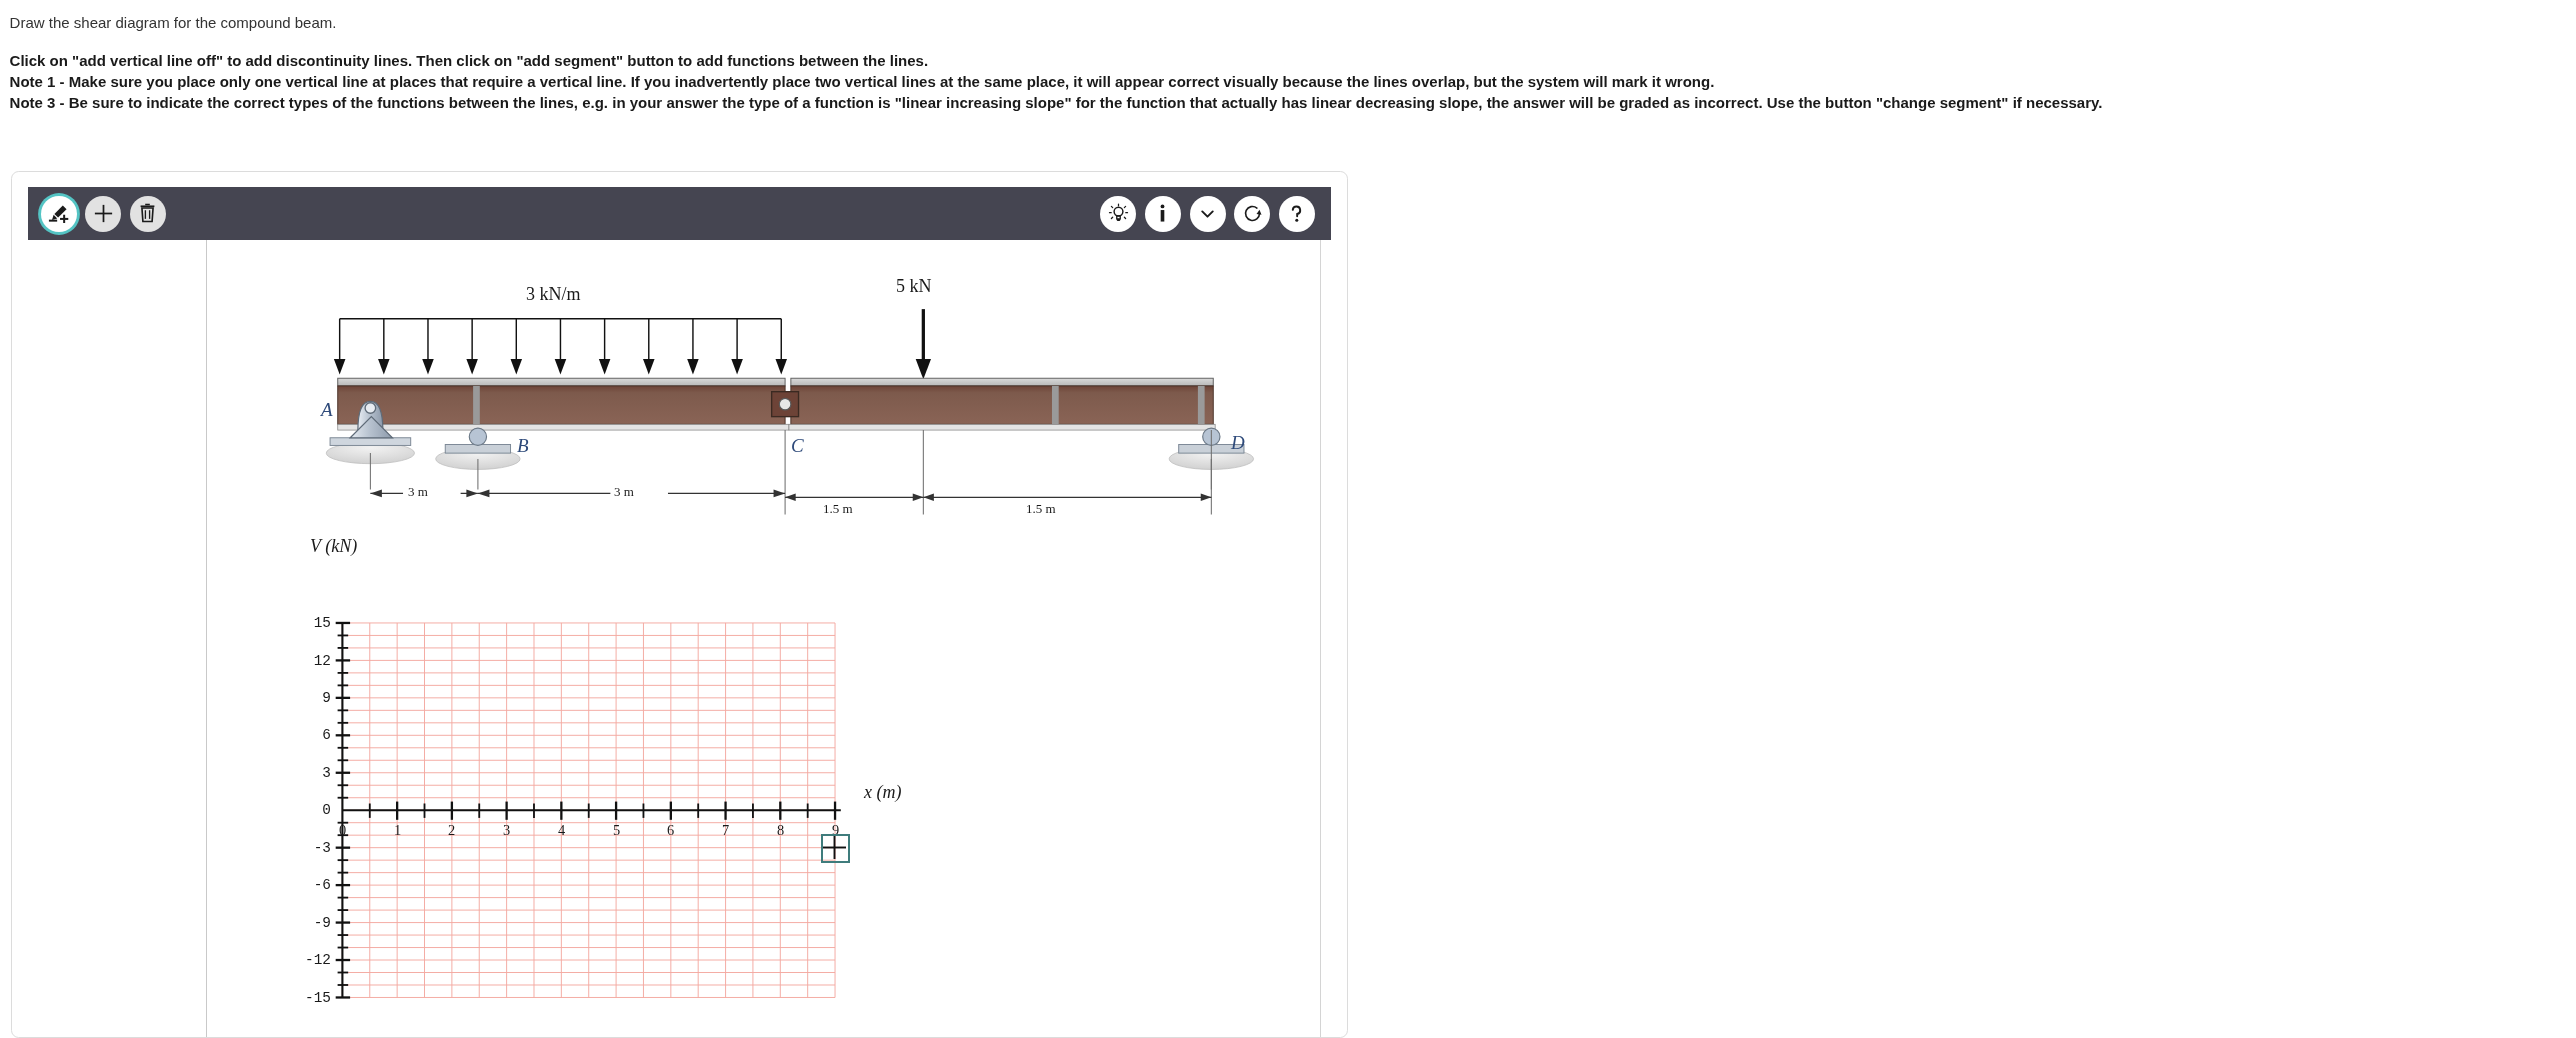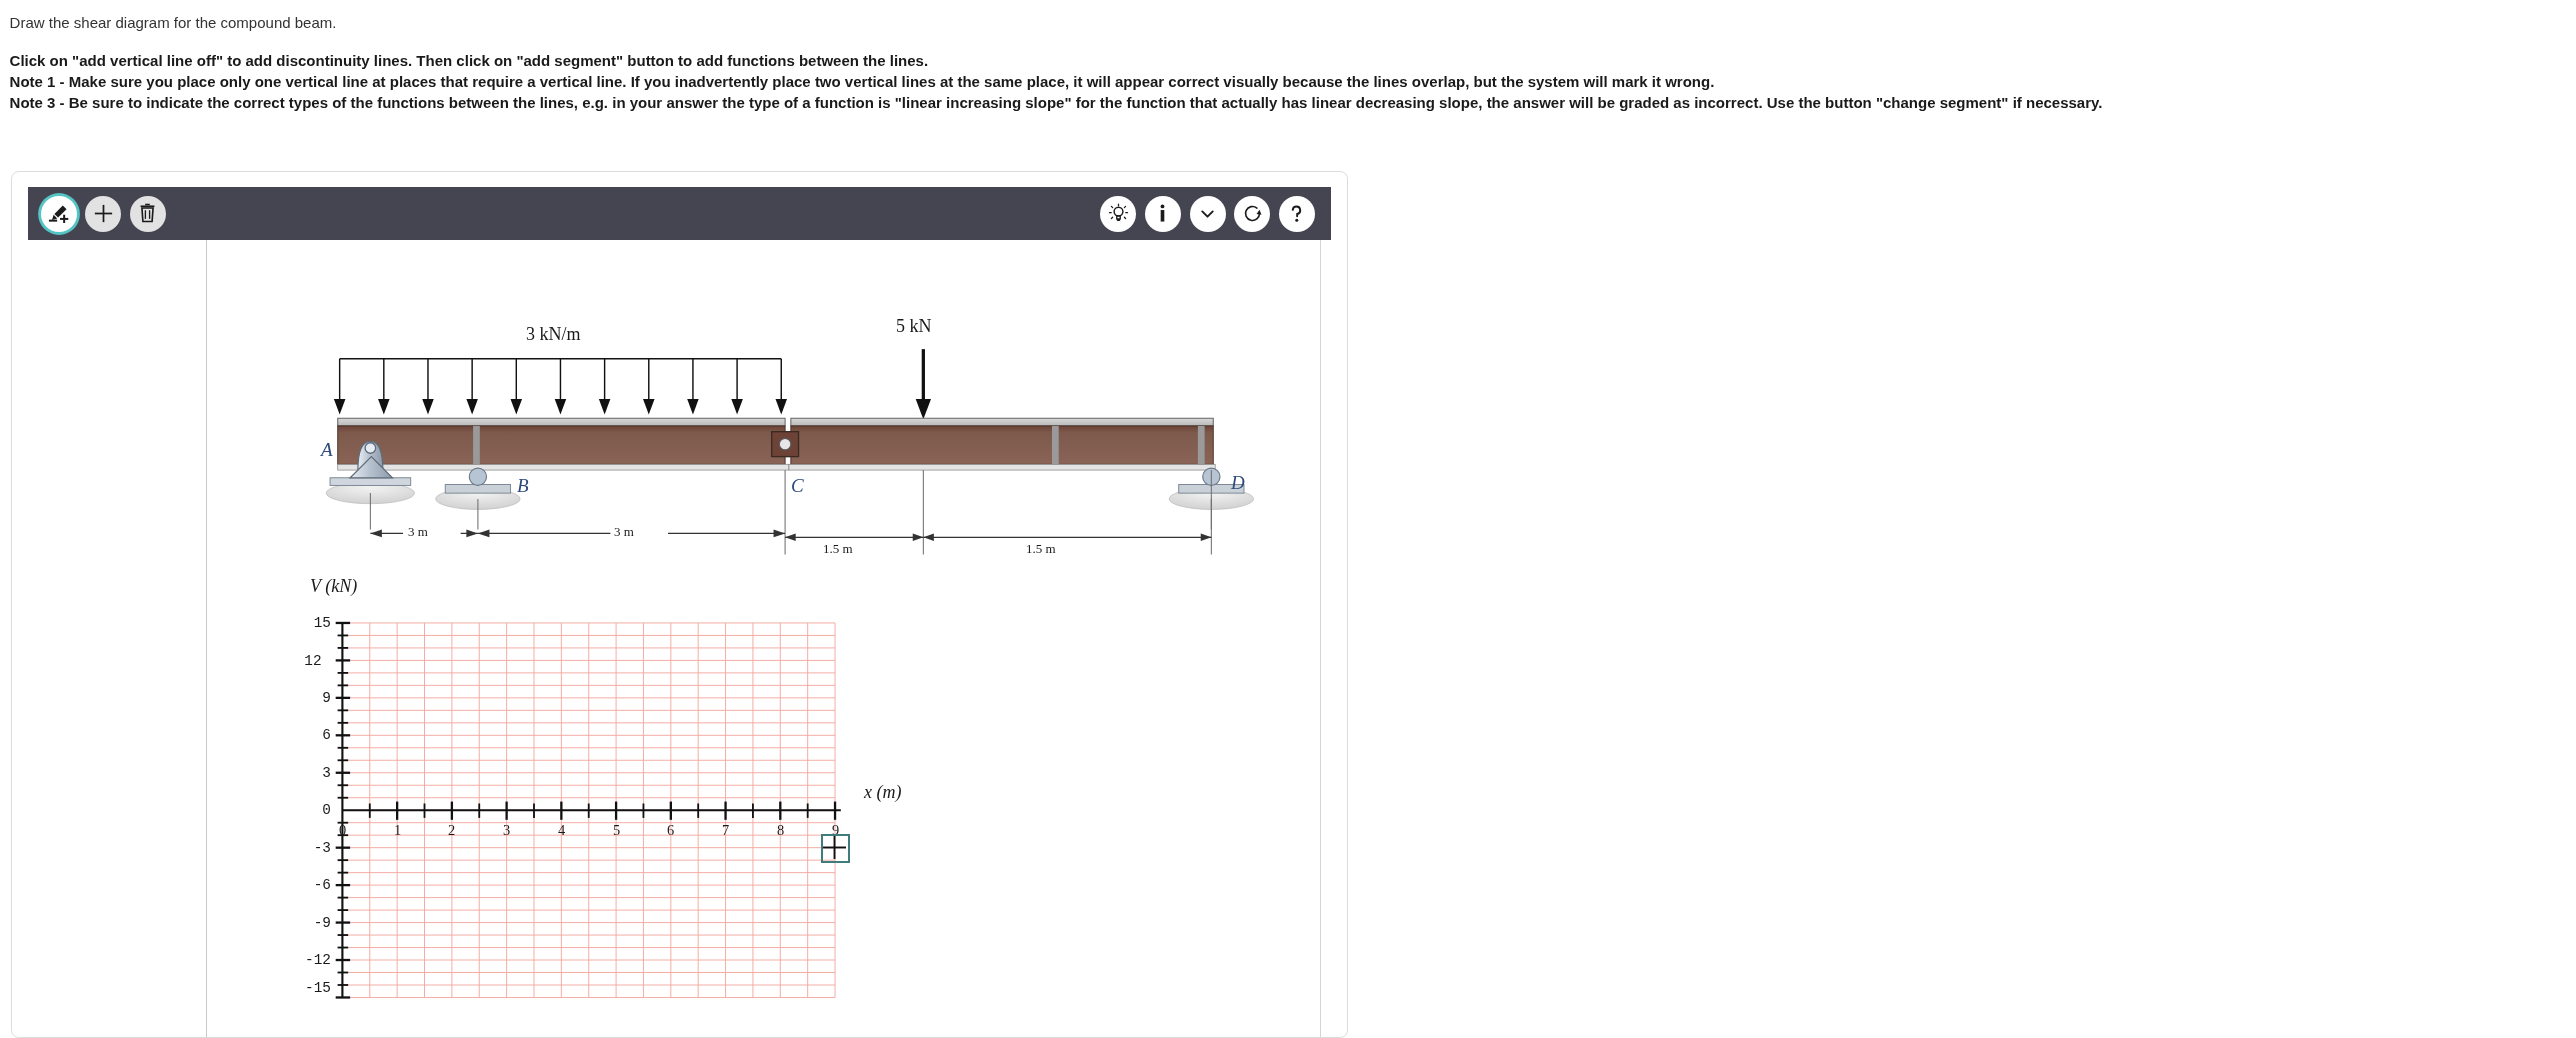"3 kN/m" .beam-fig { margin-top: 40px -> none }
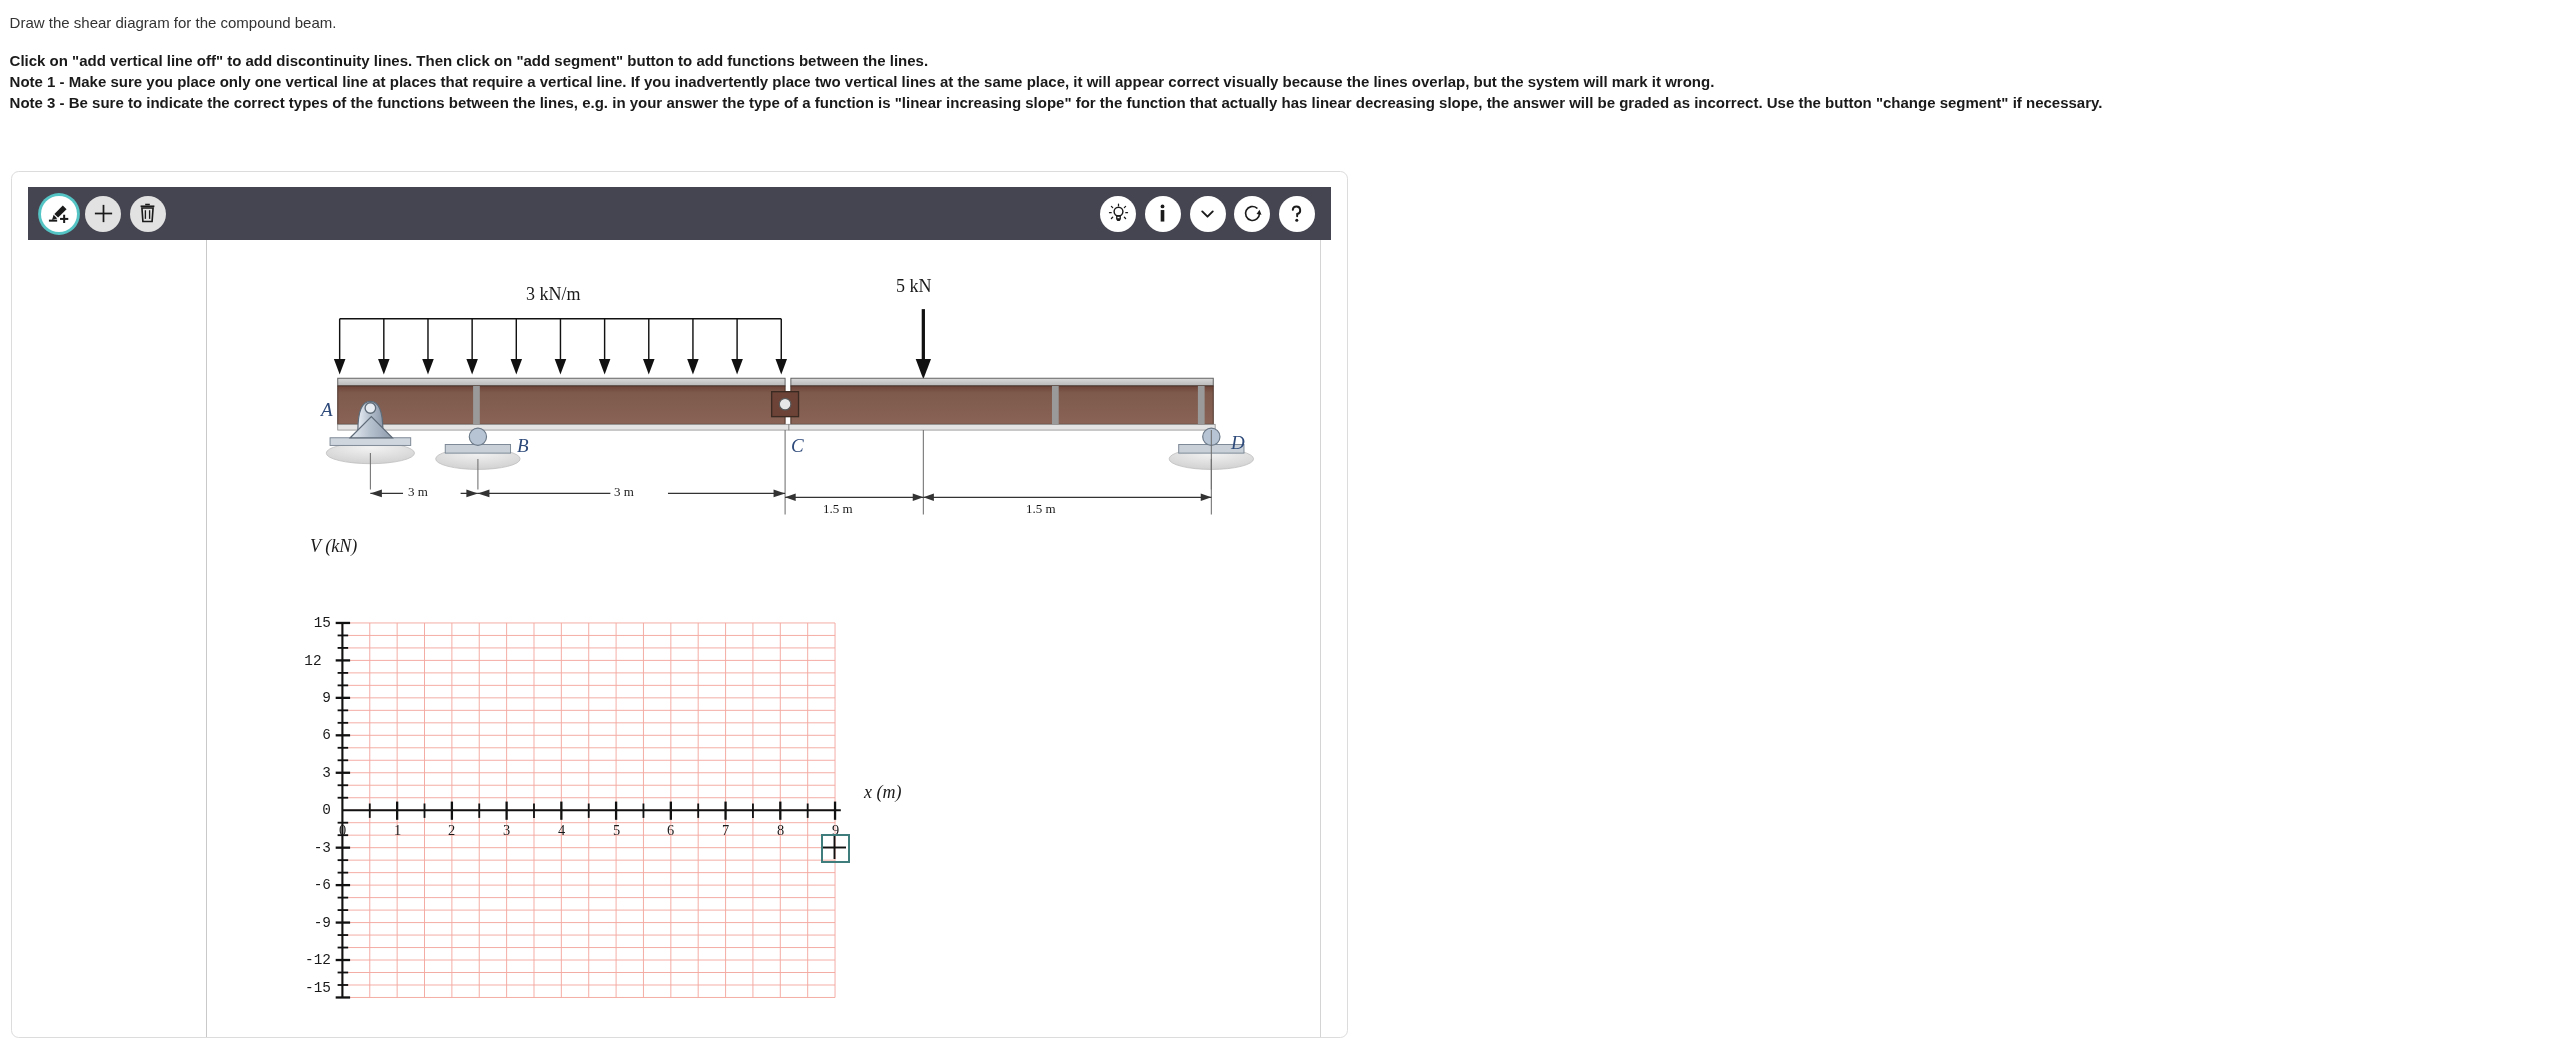"12" div.tick-lbl { text-align: center -> none }
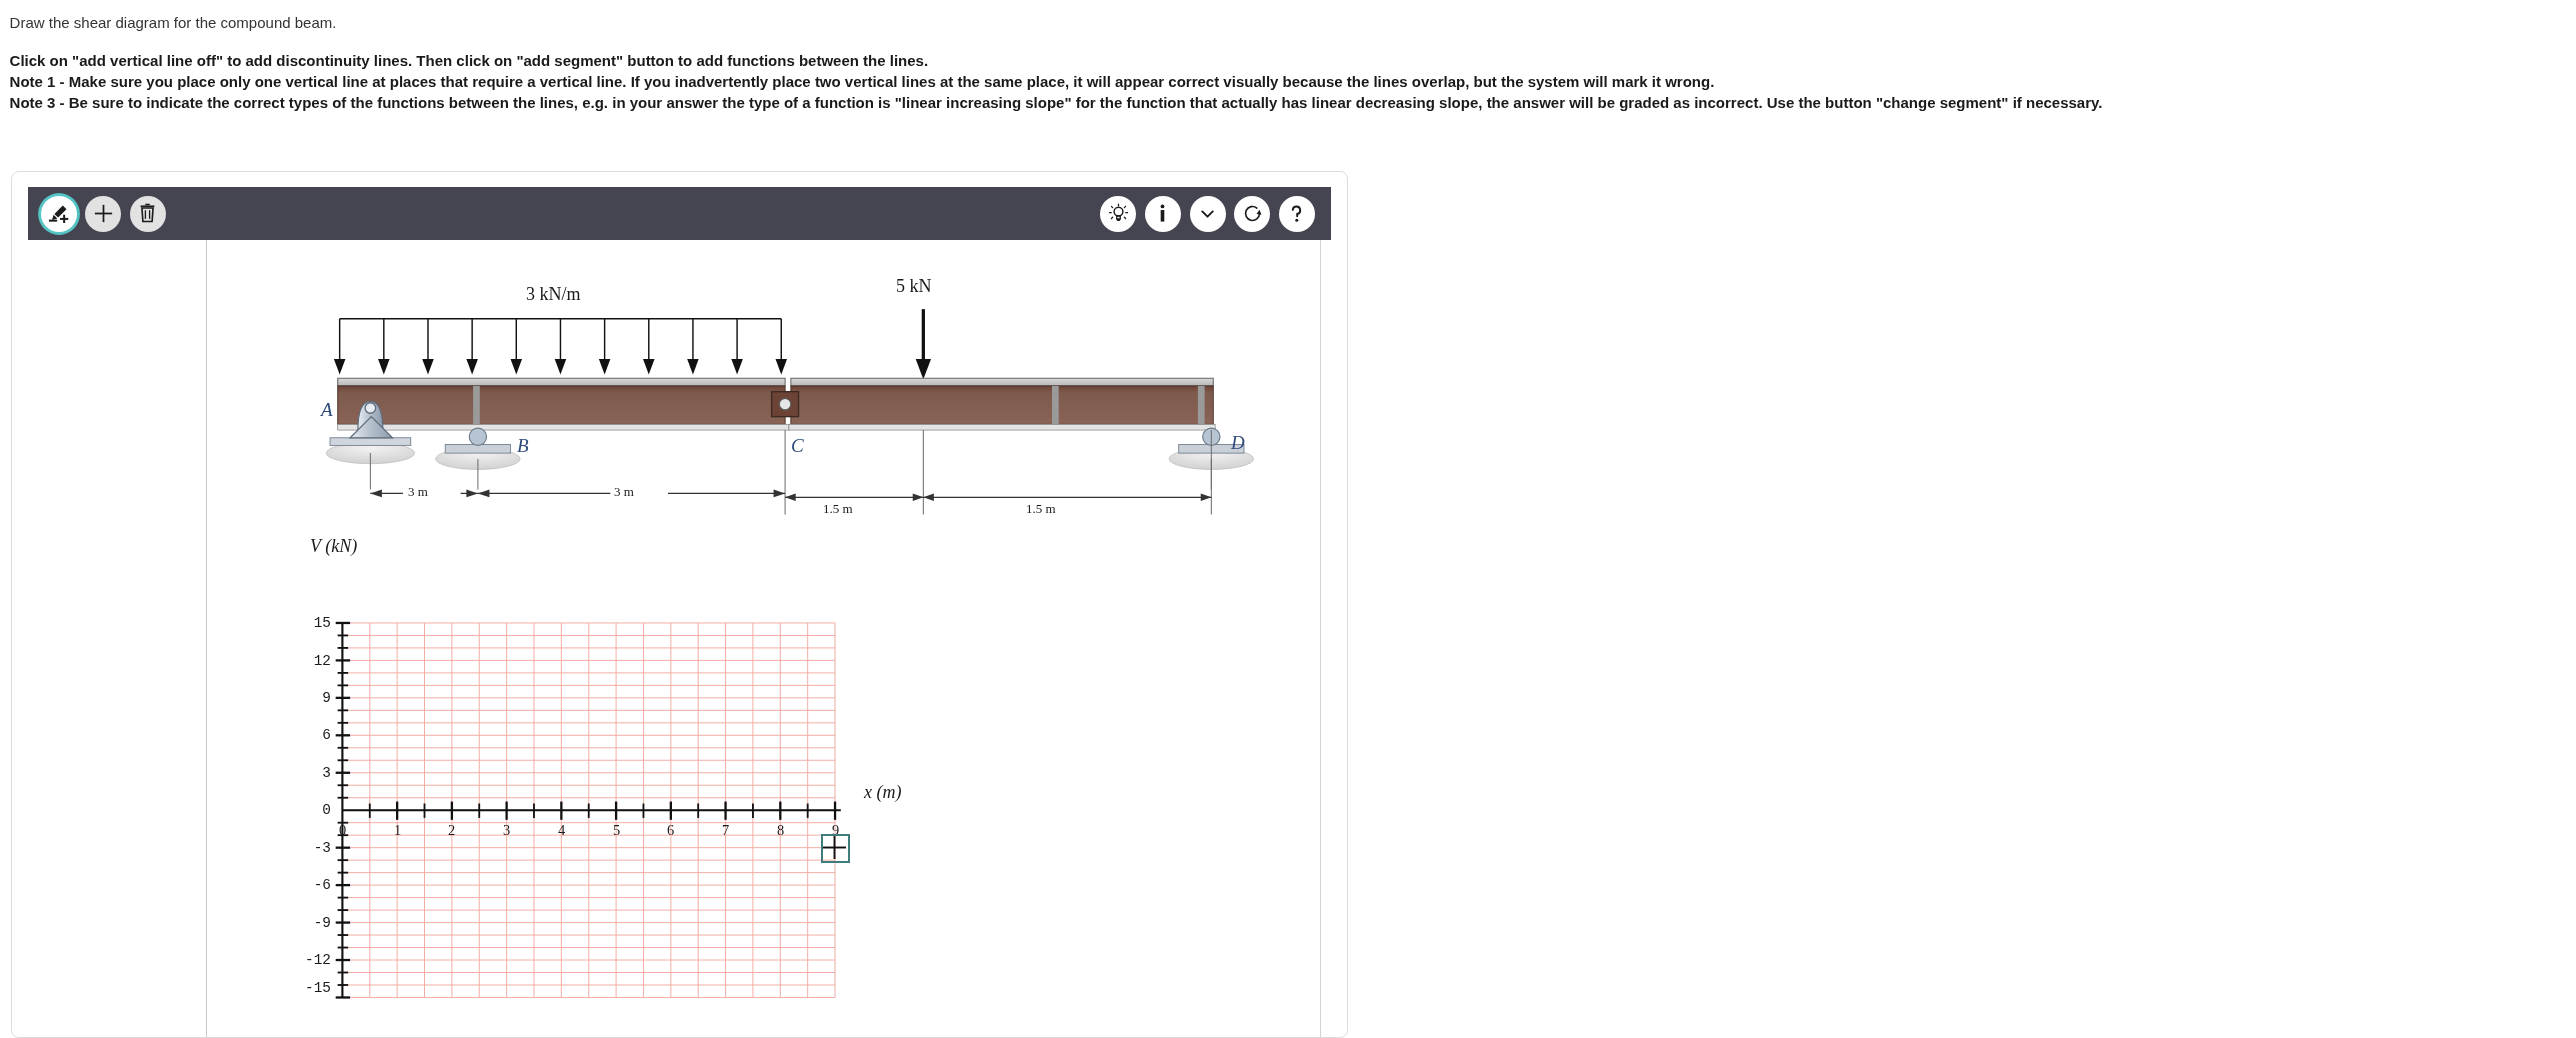"-15" div.tick-lbl { top: 363px -> 373px }
